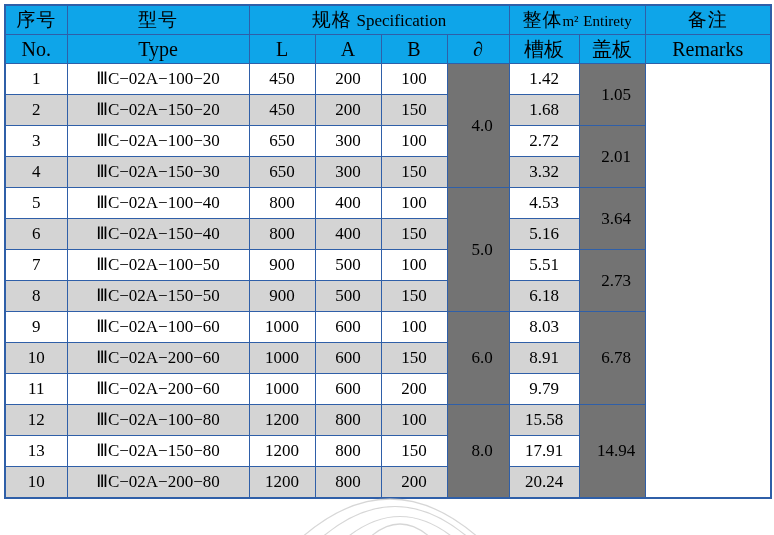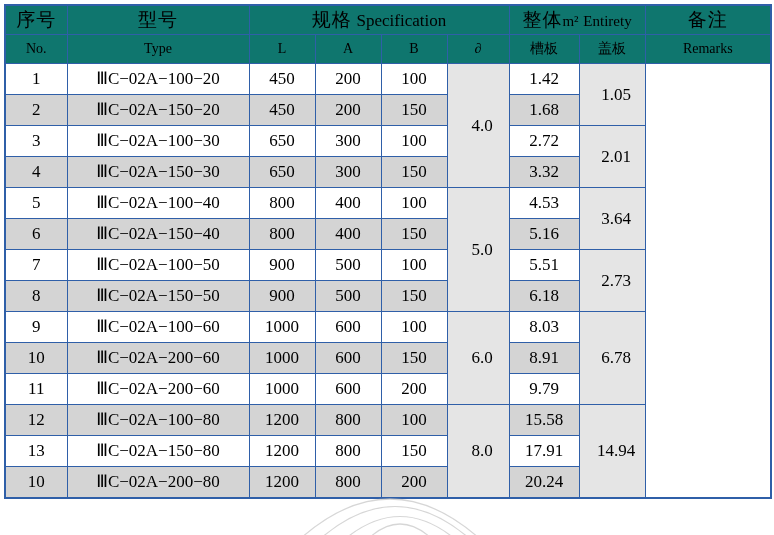"序号" .hdr { background: #0f766e -> #0ea5e9 }
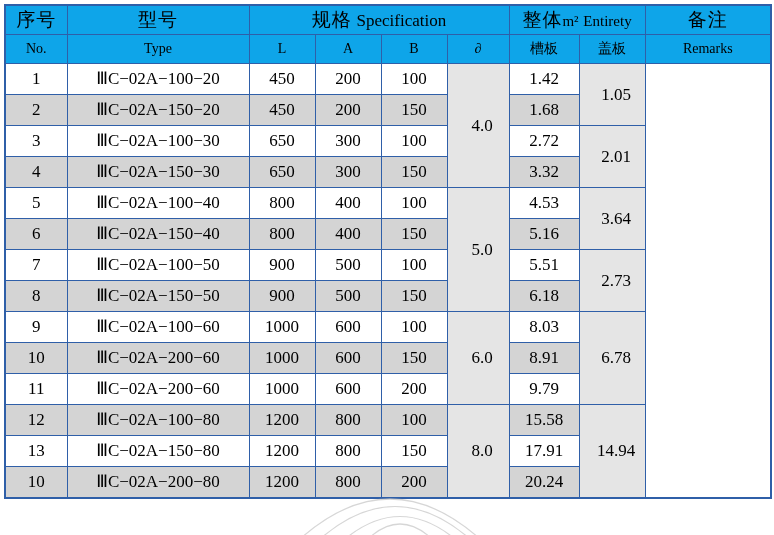"No." .hdr-sub { font-size: 14px -> 20px }
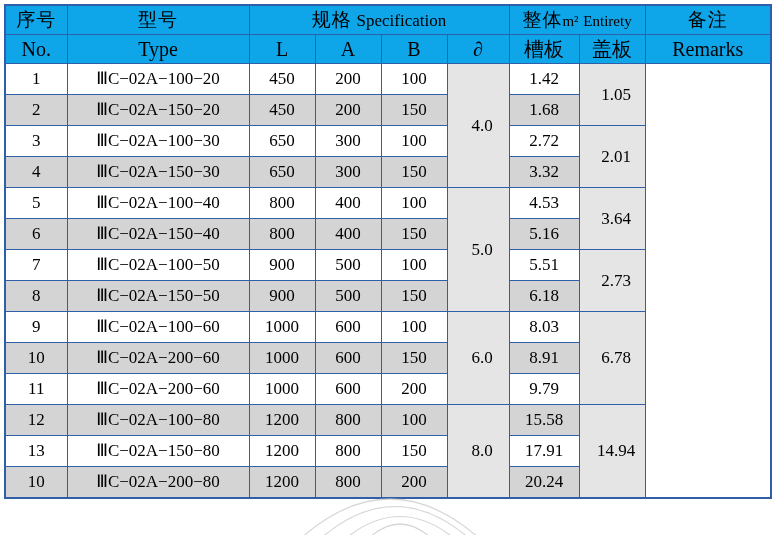"1.05" tr.body-row td.plain-white { background: #e5e5e5 -> #737373 }
